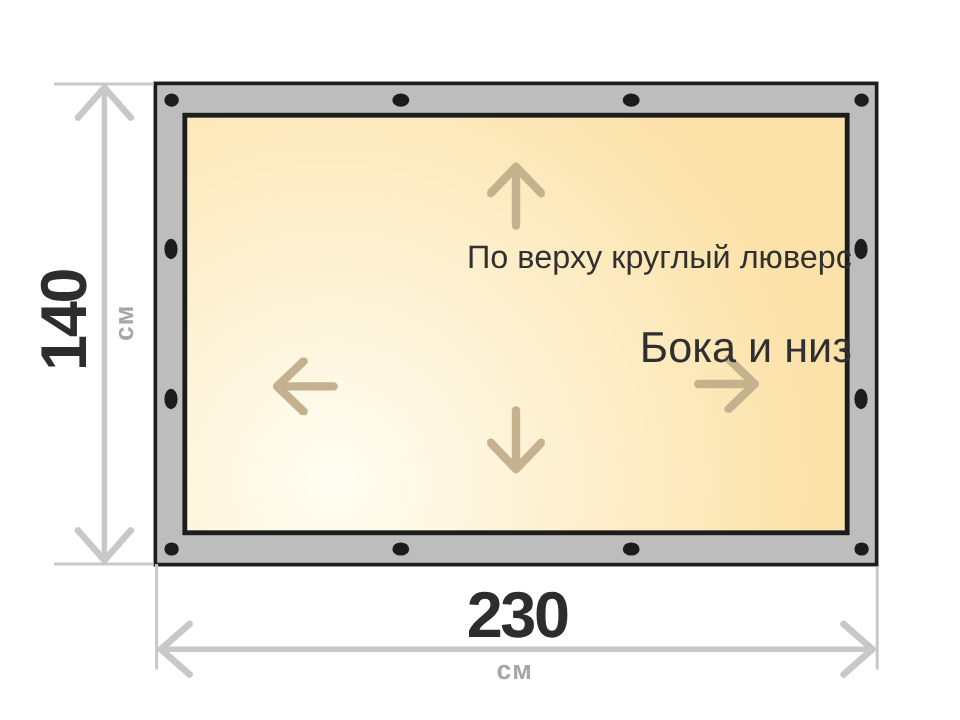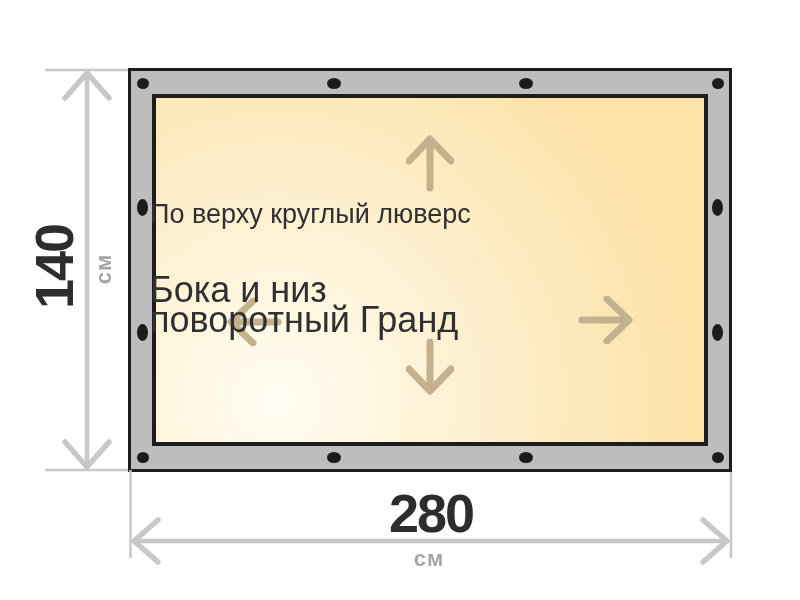"По верху круглый люверс" .note { text-align: left -> right }
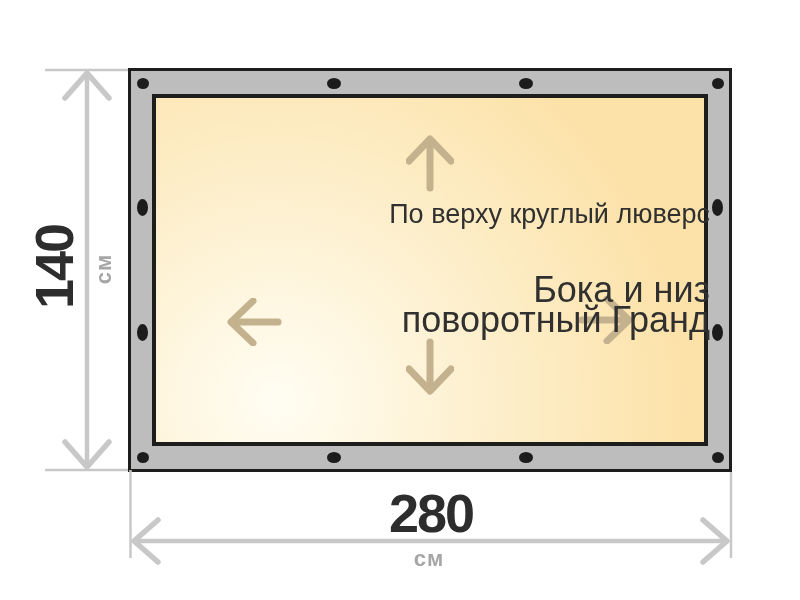"поворотный Гранд" div { html: <div>поворотный Гранд</div> -> none }
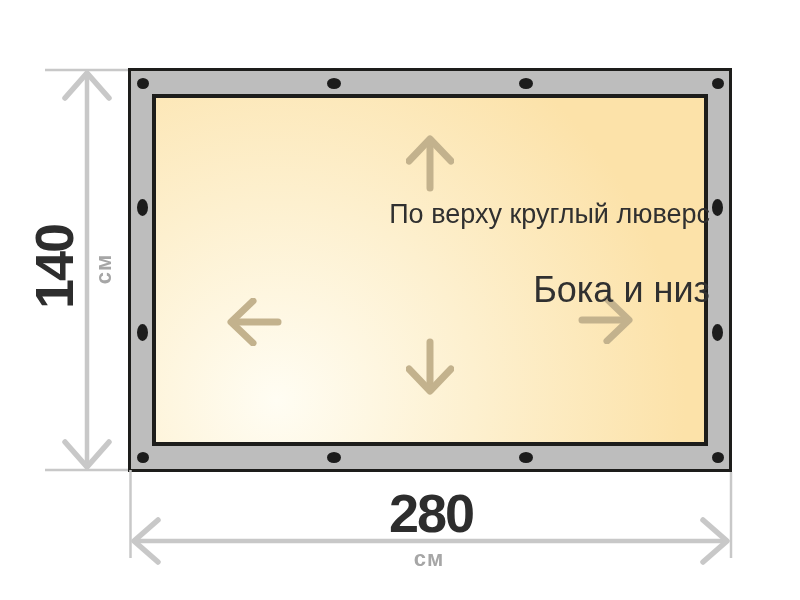"280" div.dim-value { text: 280 -> 230 }
